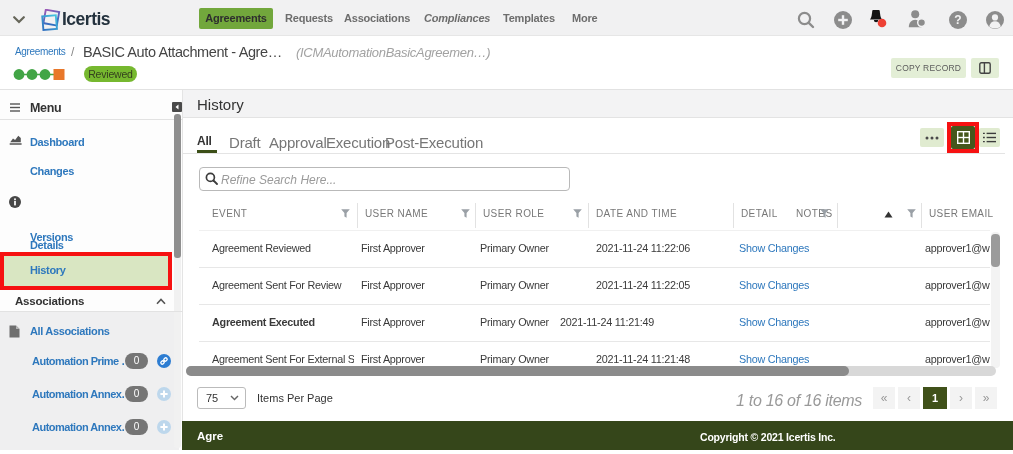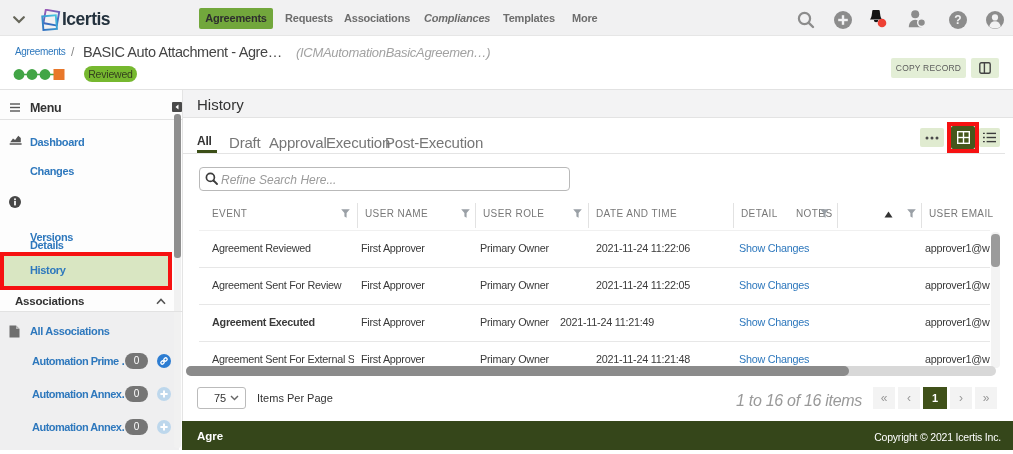"75" div.abs { margin-left: 8px -> none }
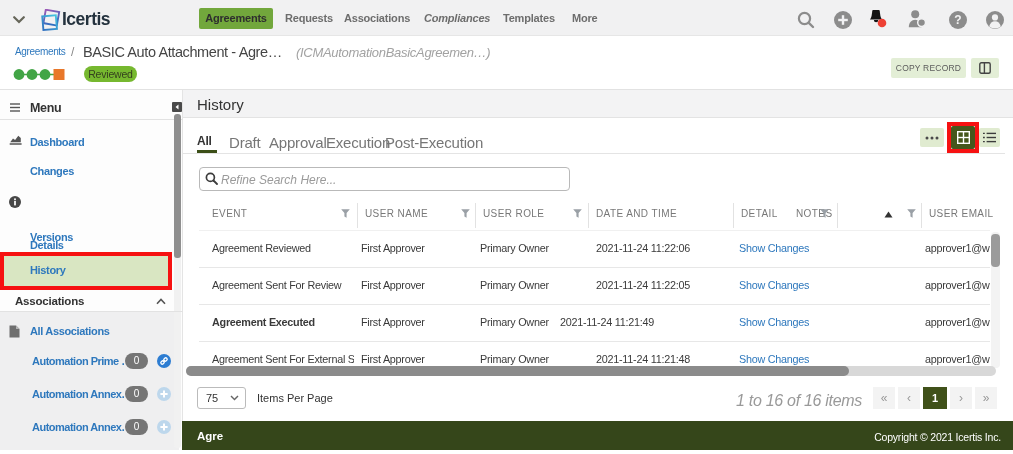"Copyright © 2021 Icertis Inc." div.abs { font-weight: normal -> bold; text-align: right -> none }
